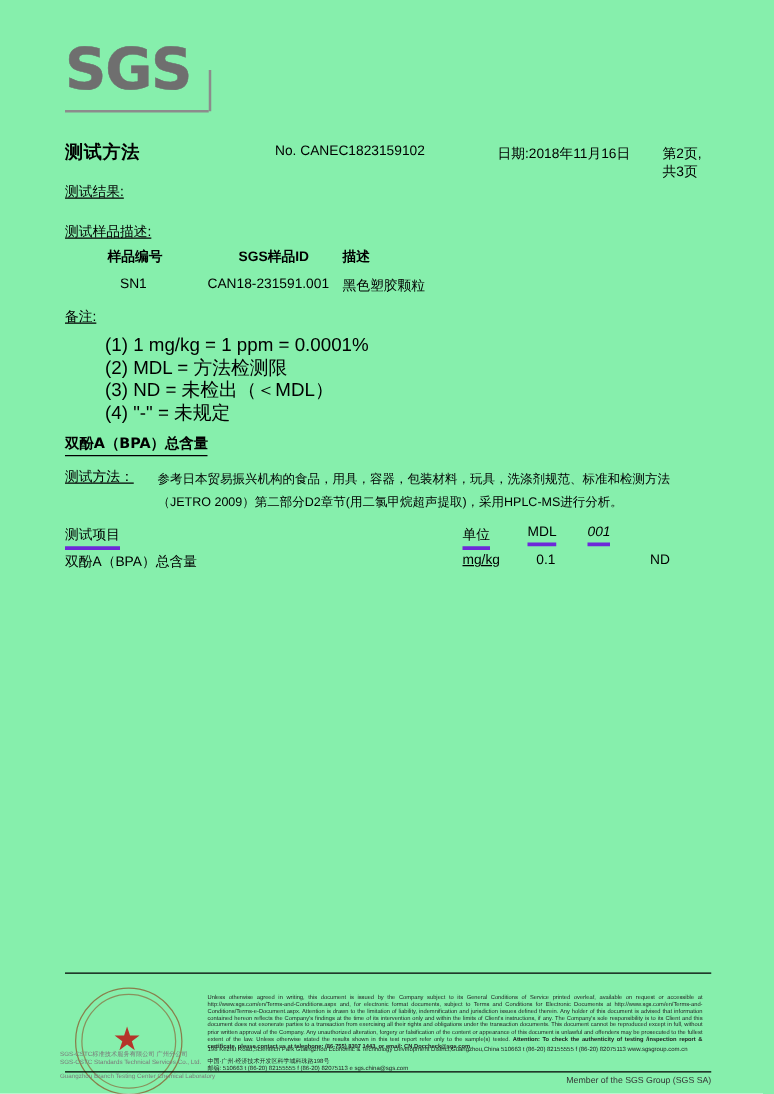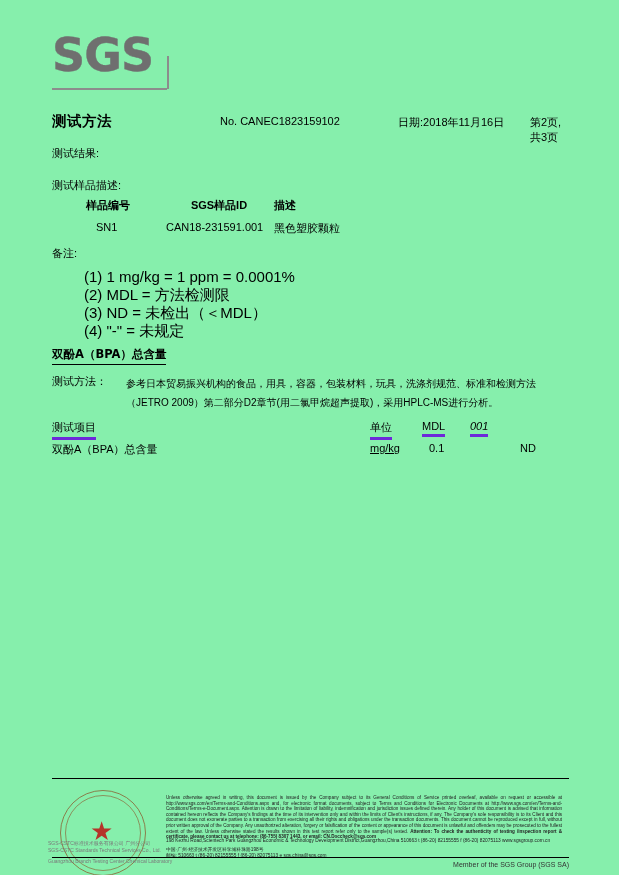"测试结果:" .sec-label { text-decoration: none -> underline }
